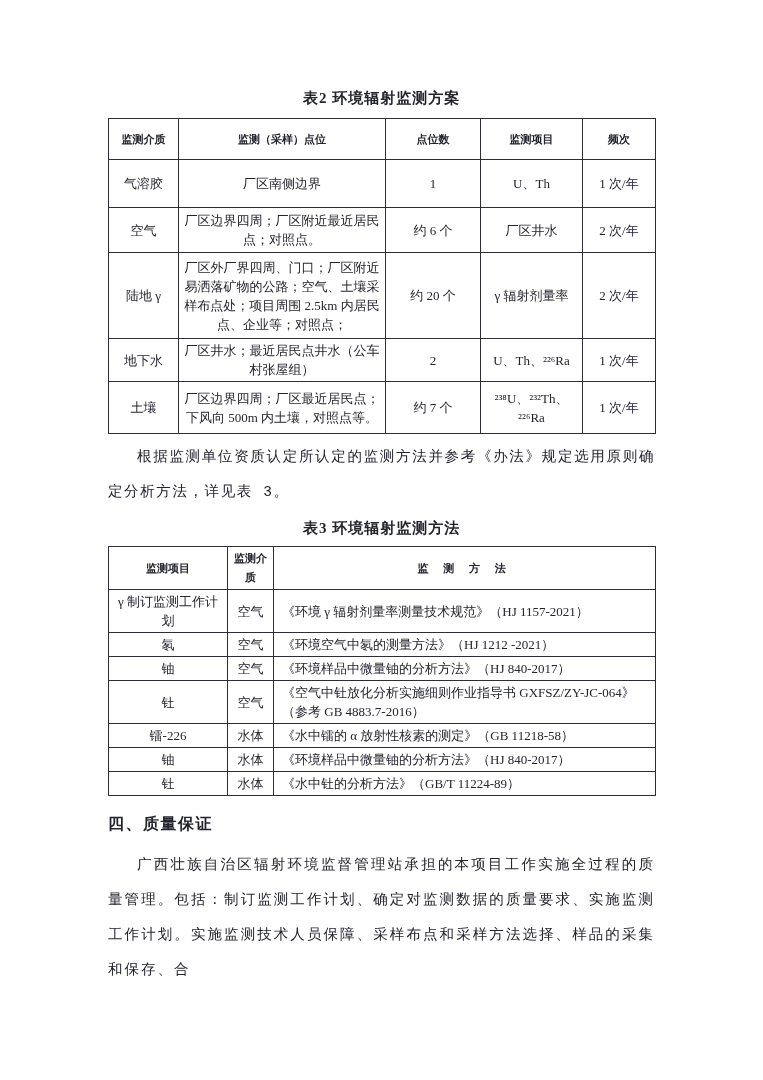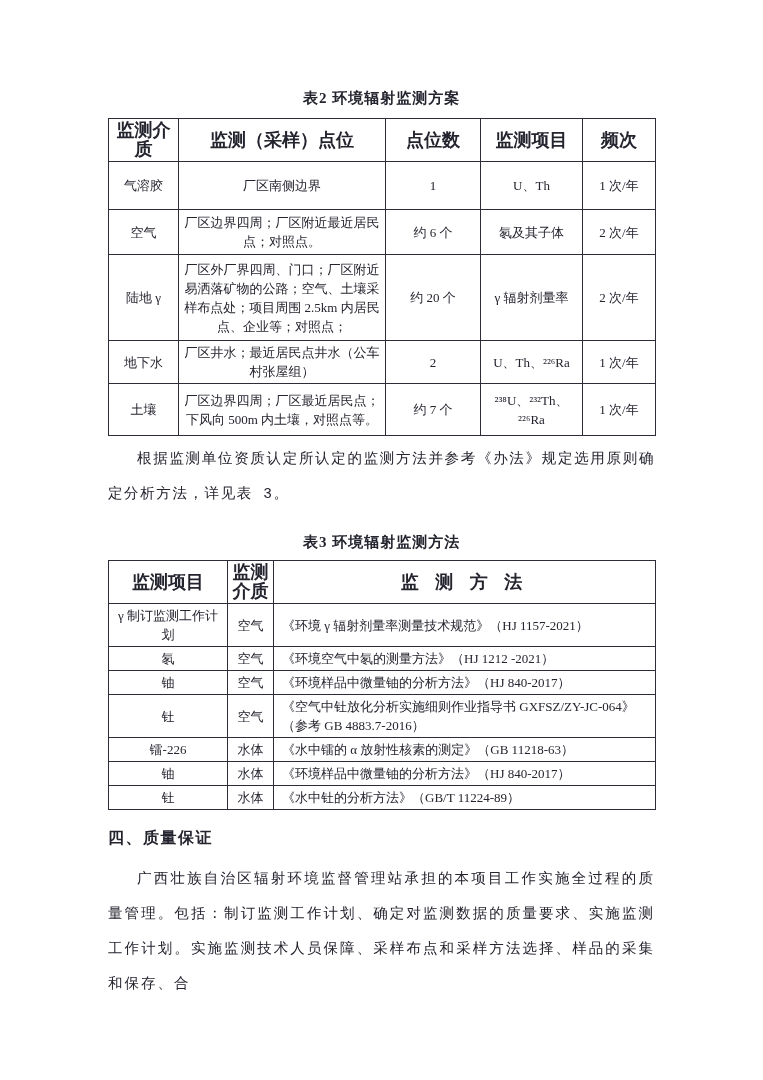"监测介质" th { font-size: 18px -> 11px }
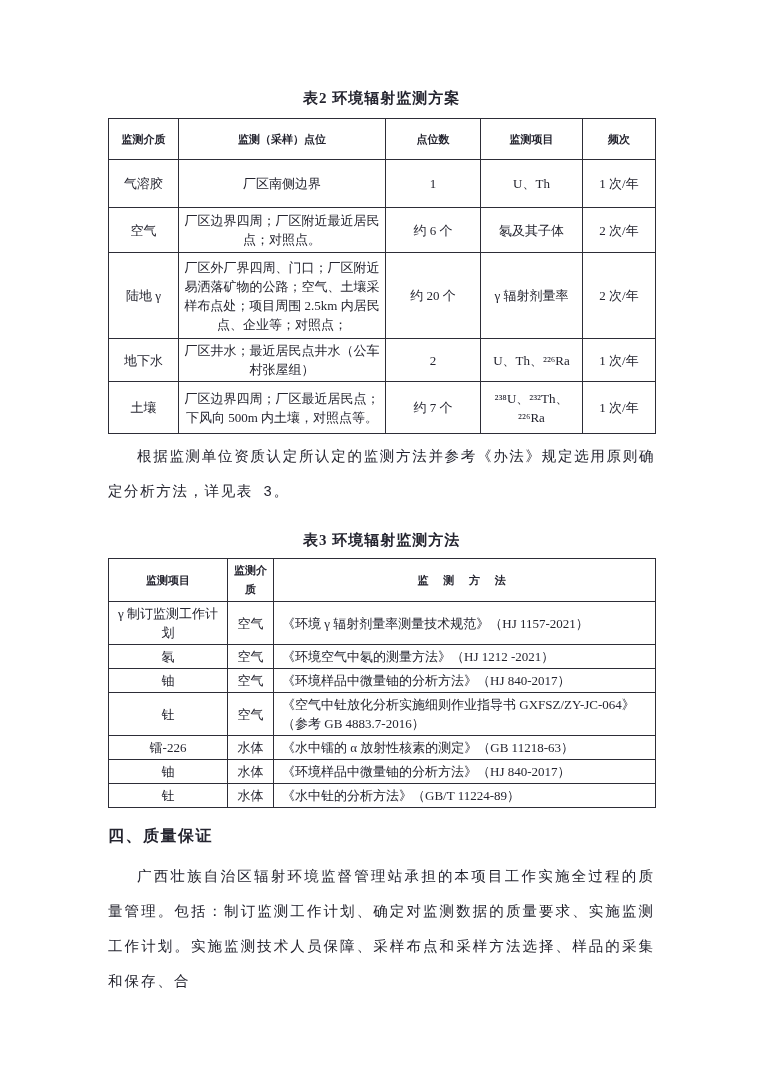"氡及其子体" td { text: 氡及其子体 -> 厂区井水 }
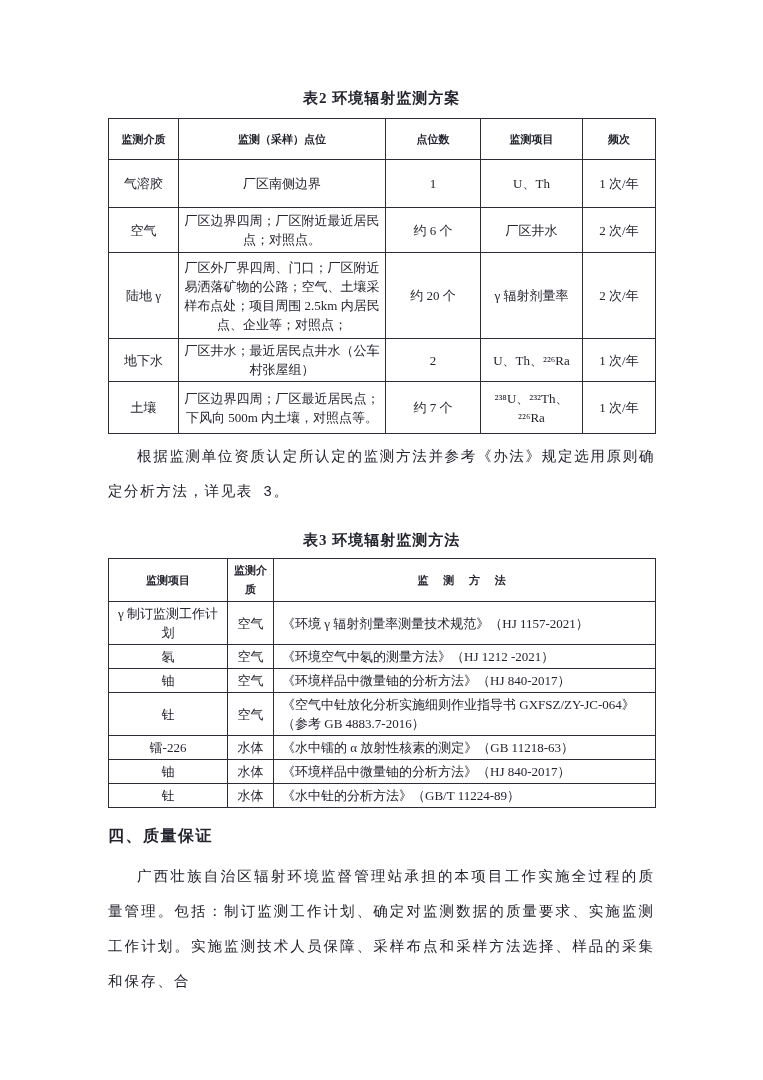"表3 环境辐射监测方法" .caption2 { margin-top: 20px -> 8px }
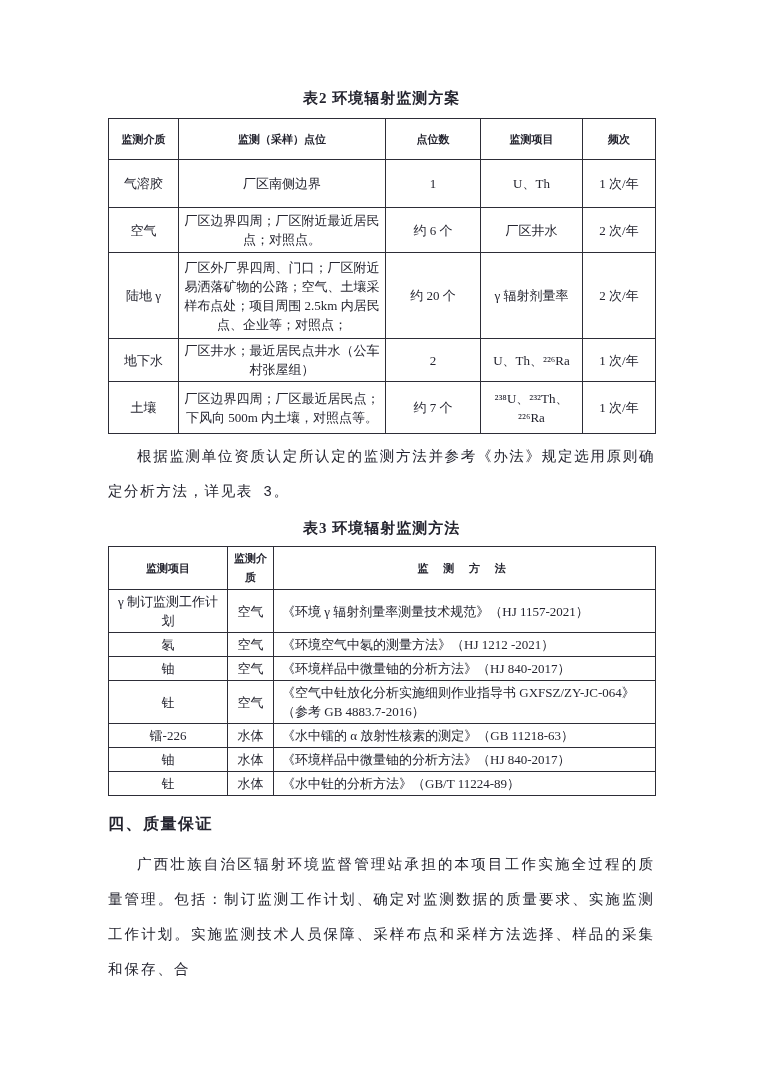"《水中镭的 α 放射性核素的测定》（GB 11218-63）" td.method-cell { text: 11218-63 -> 11218-58 }
